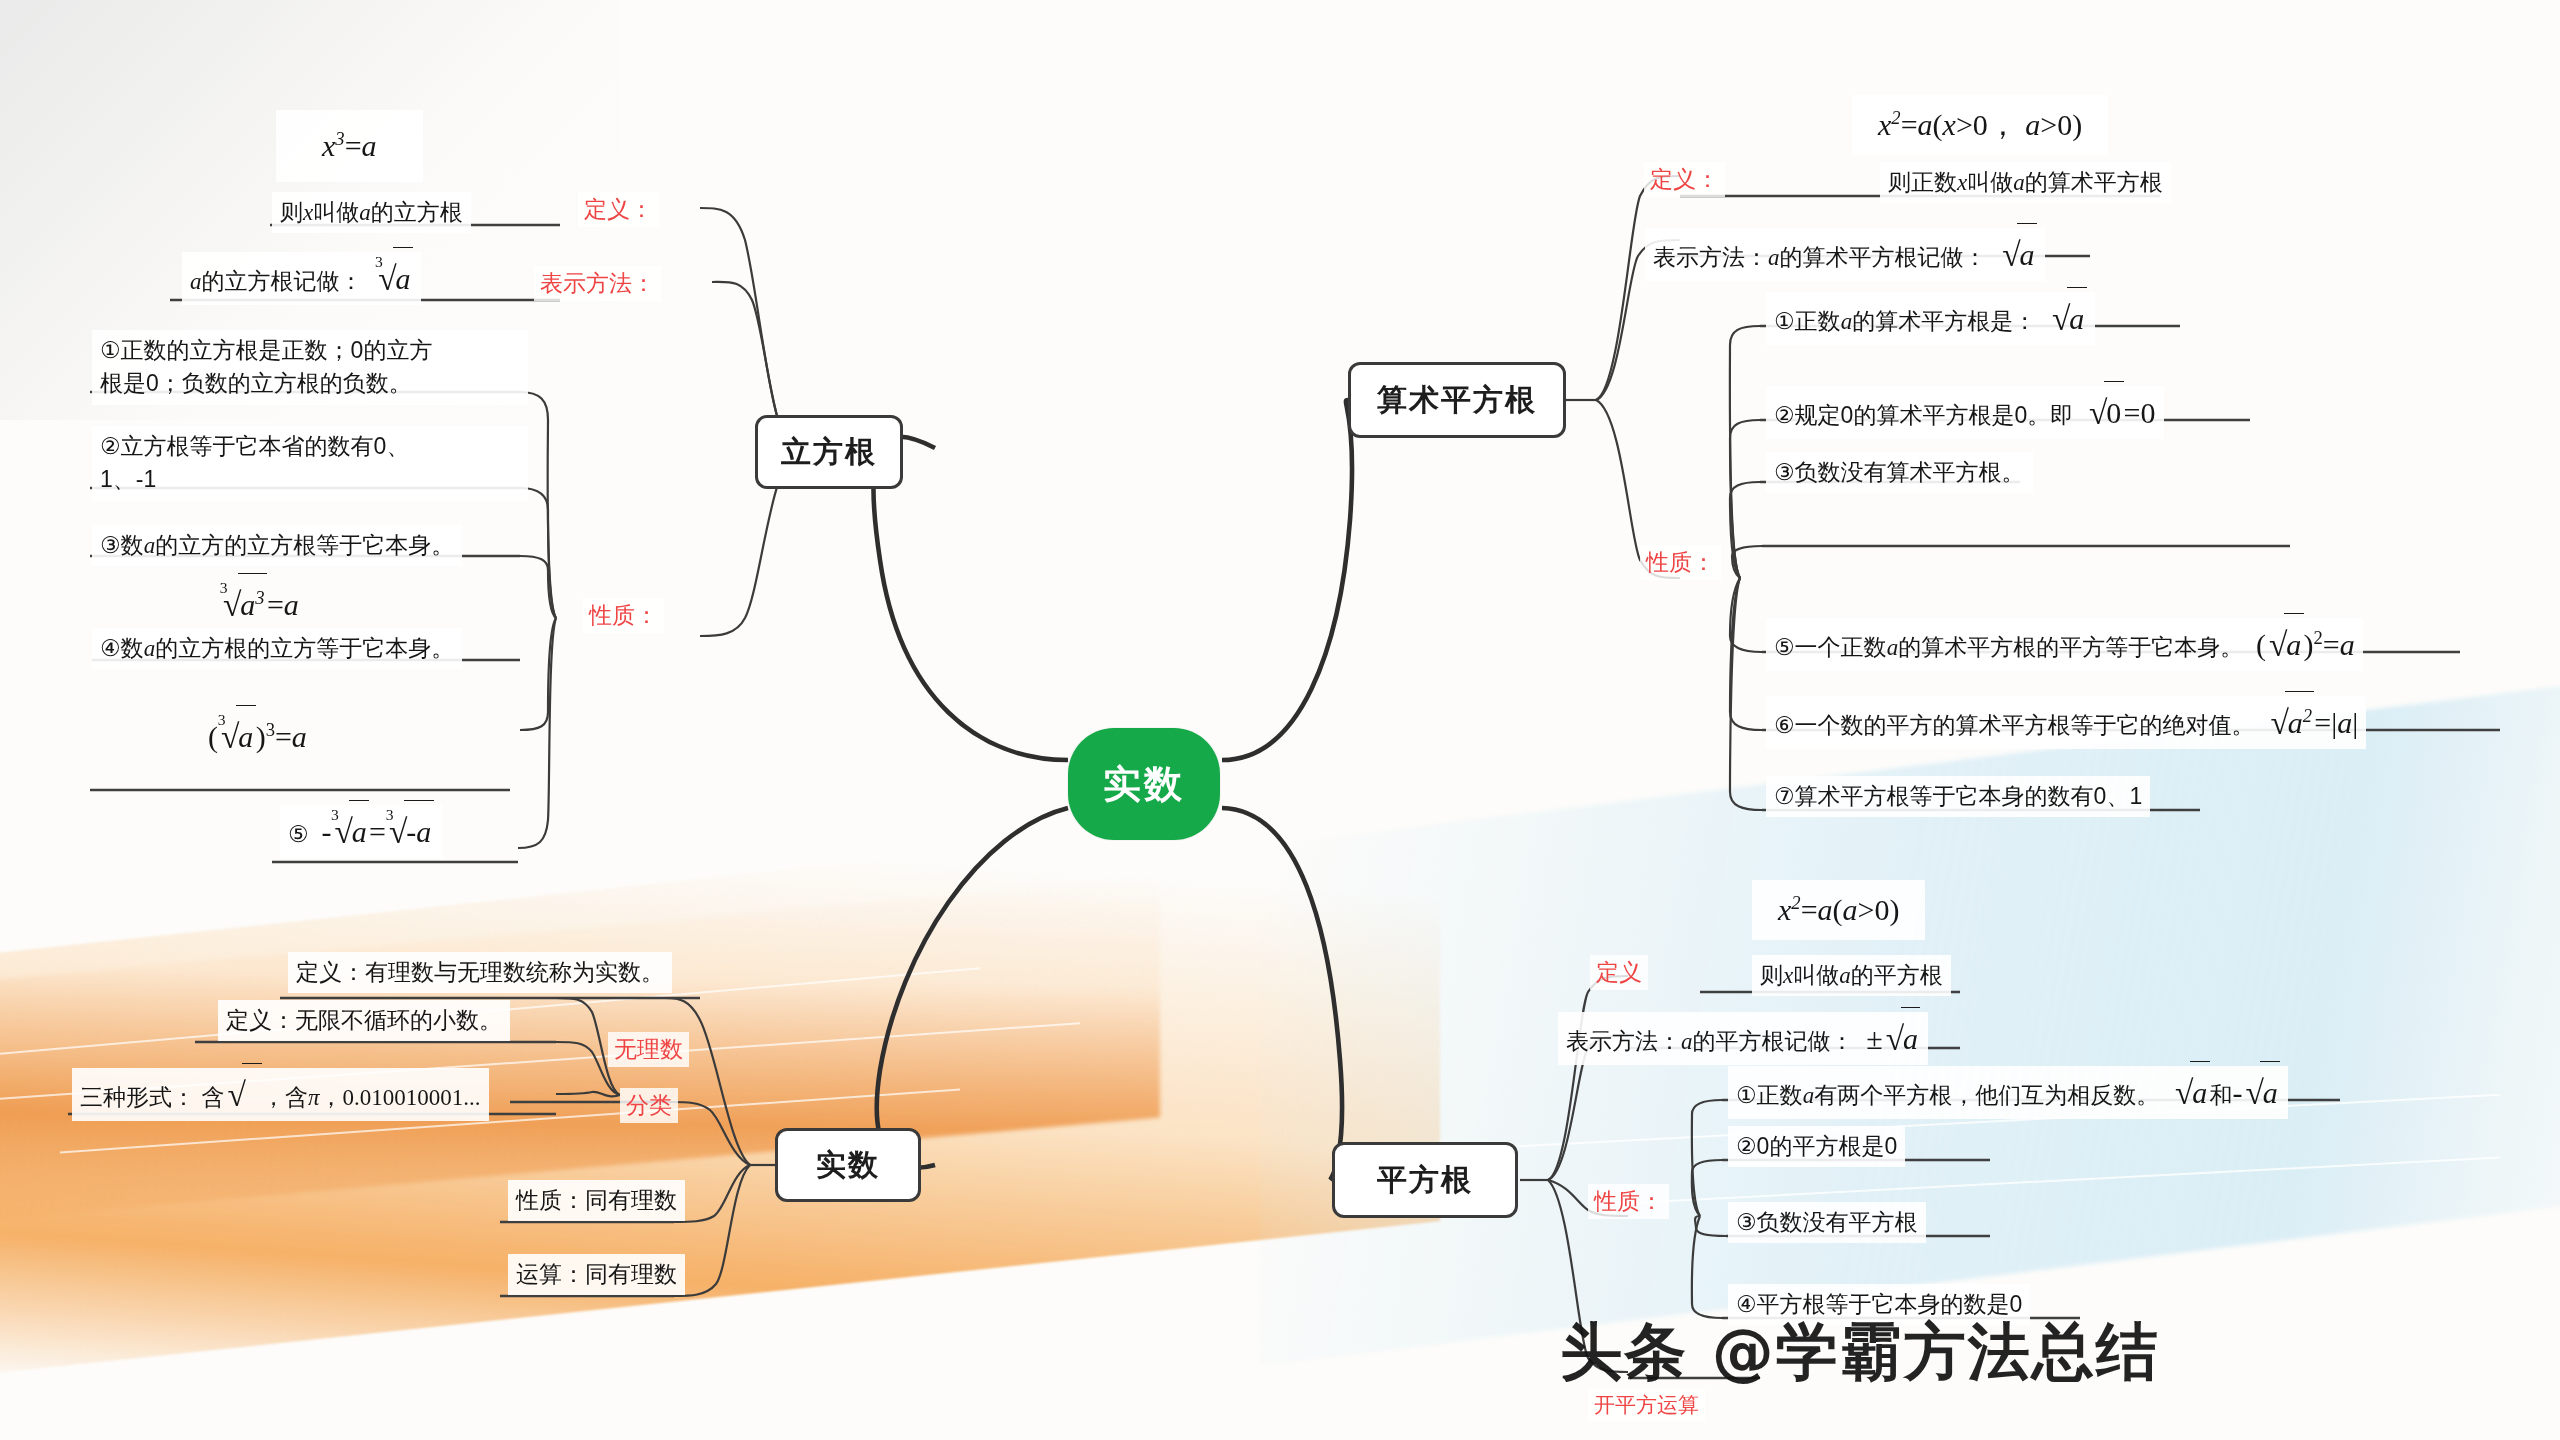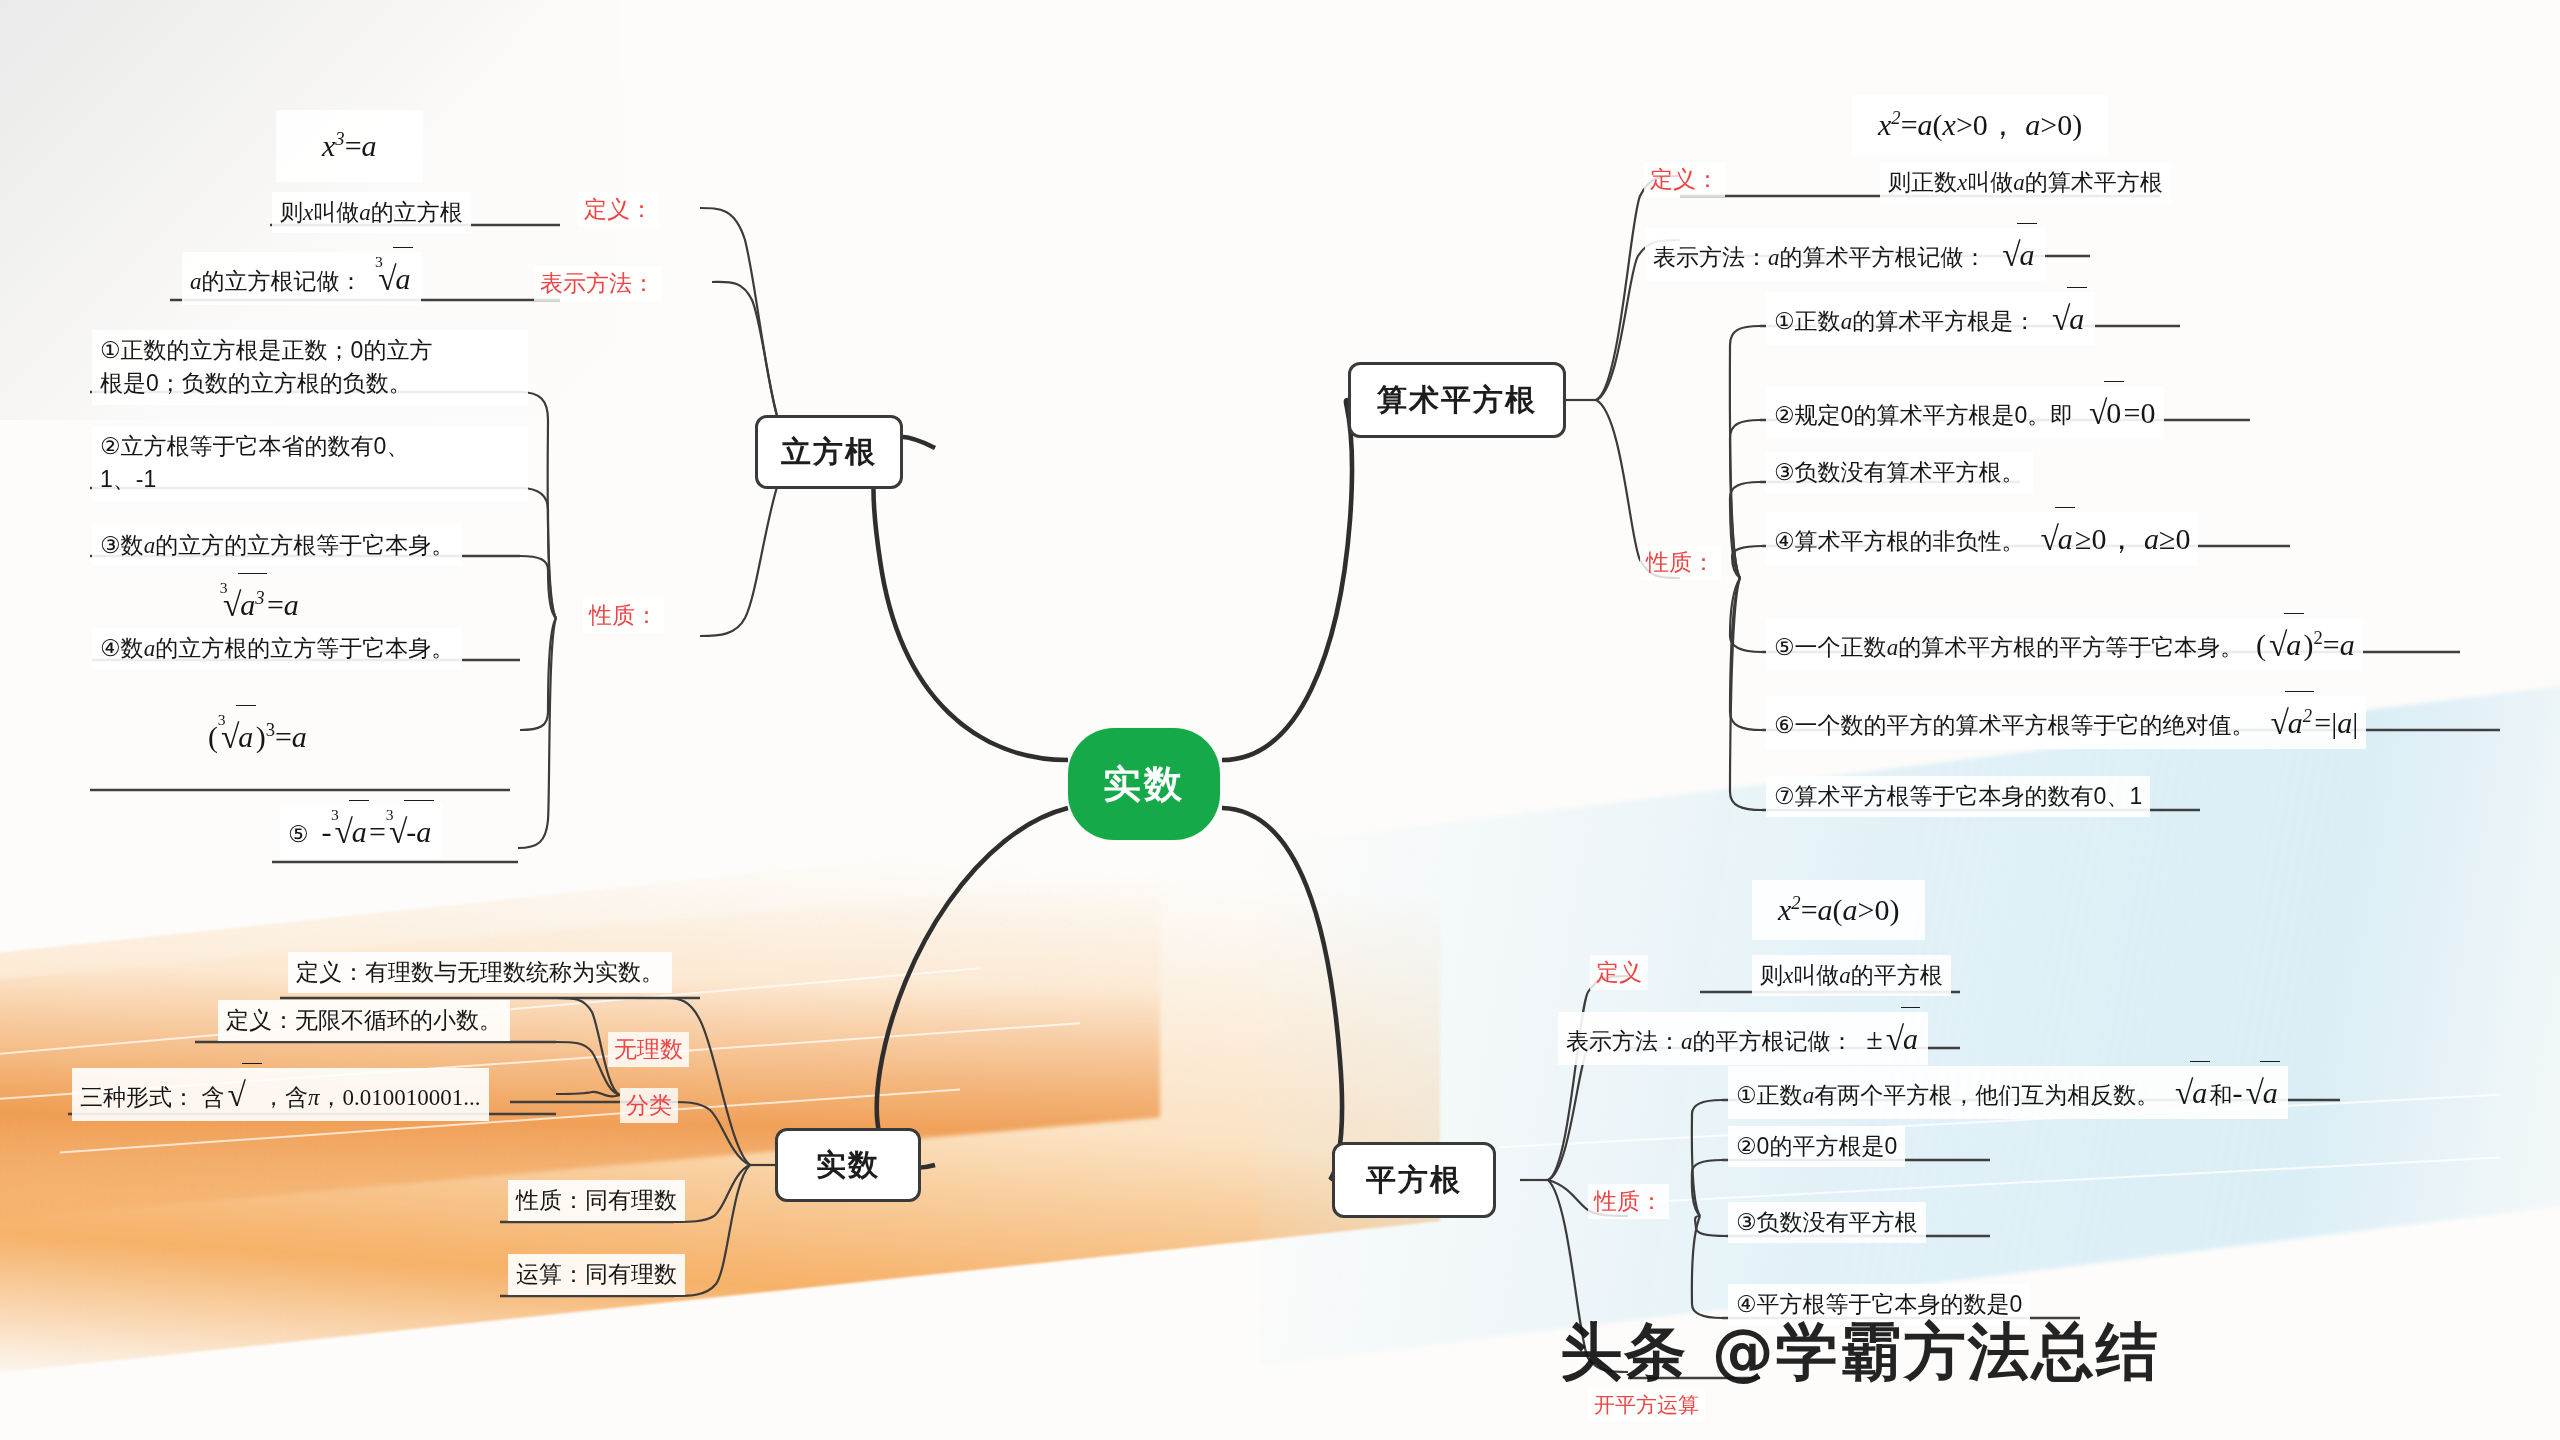"④算术平方根的非负性。 √a≥0， a≥0" div.leaf { html: <div> ④算术平方根的非负性。&nbsp; <span><span>√</span><span><span><span>a</span></span></span></span><span><span>≥0，</span>&nbsp;<span>a</span><span>≥0</span></span> </div> -> none }
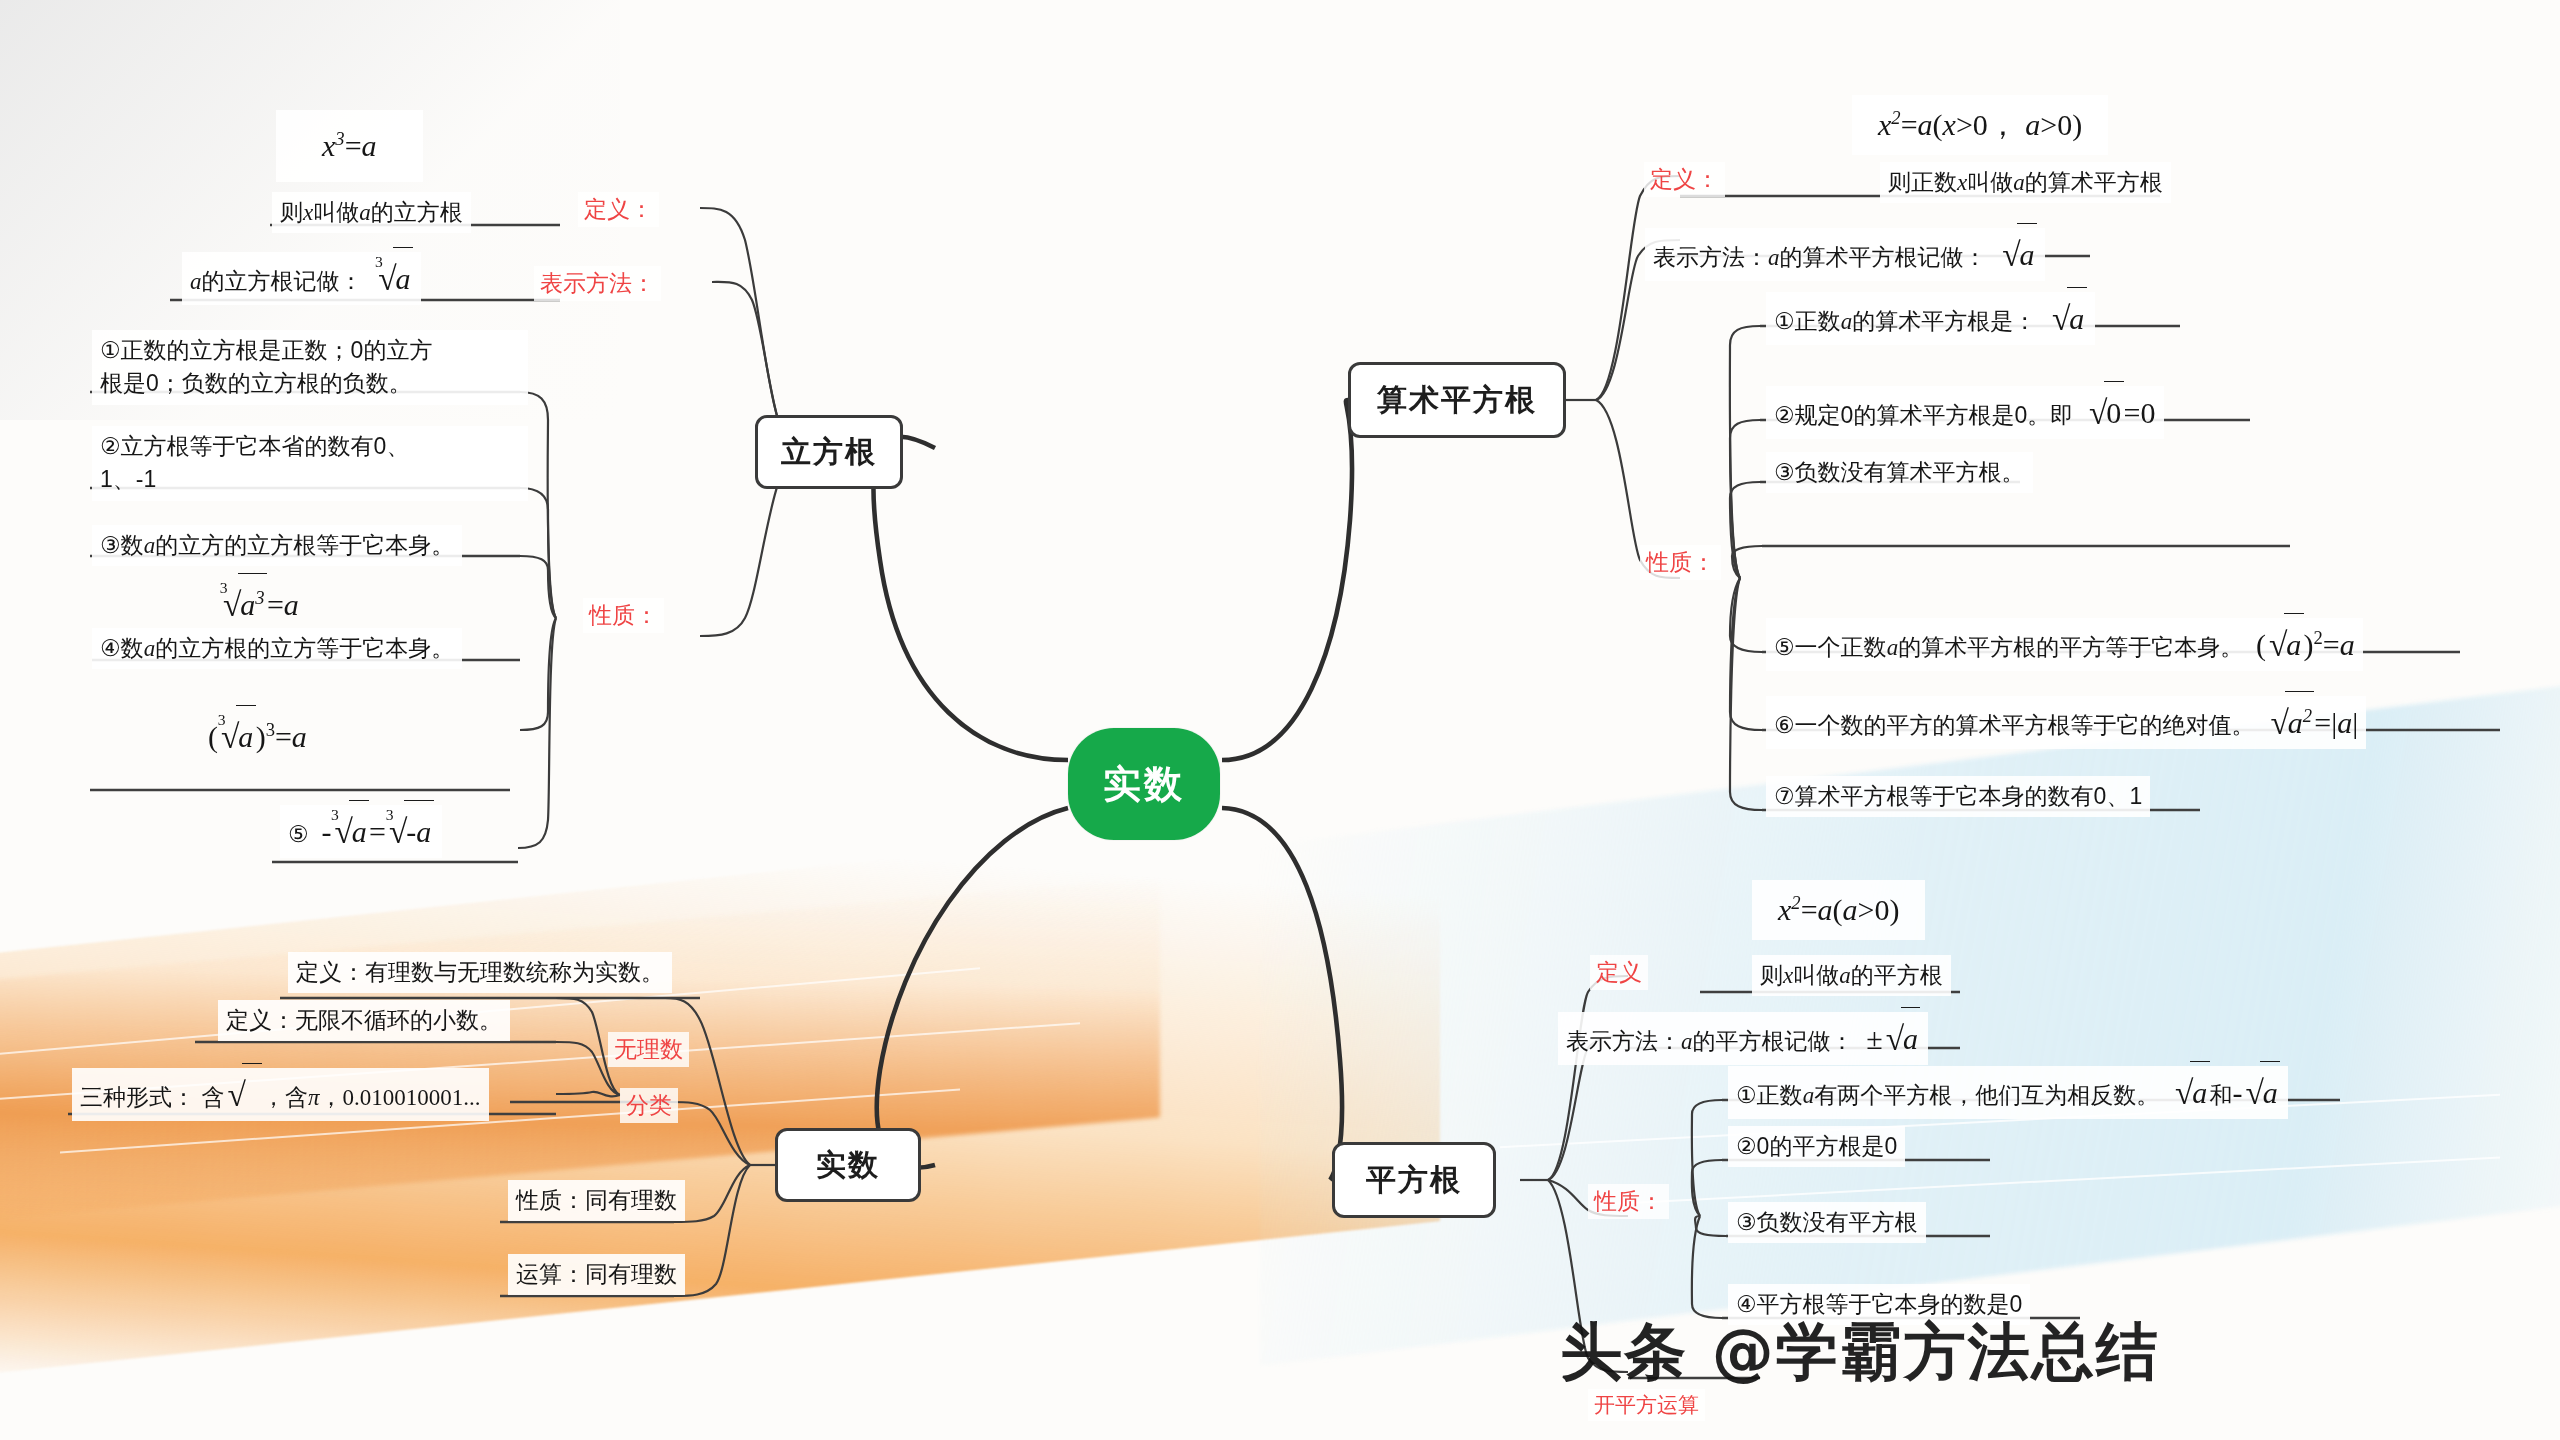"平方根" div.node { width: 164px -> 186px }
